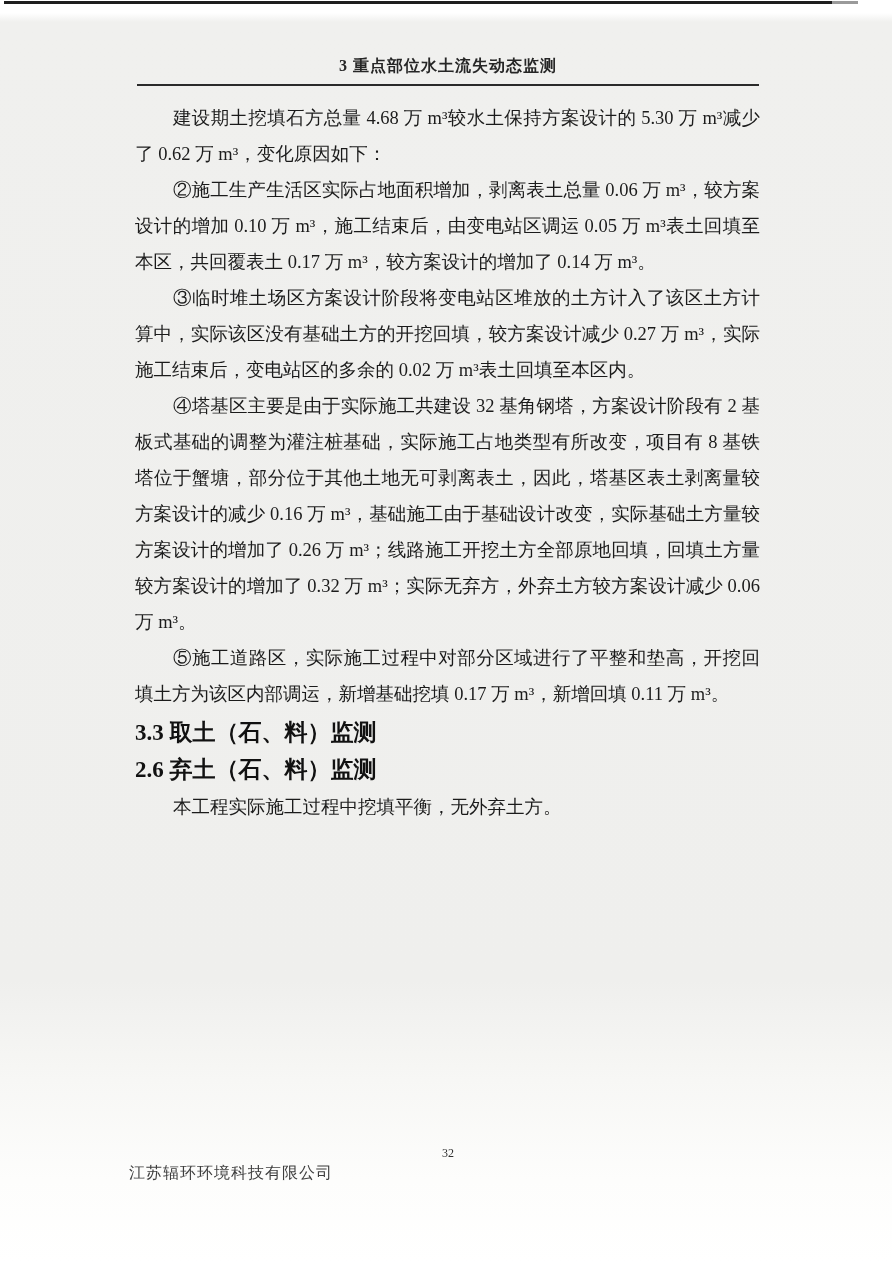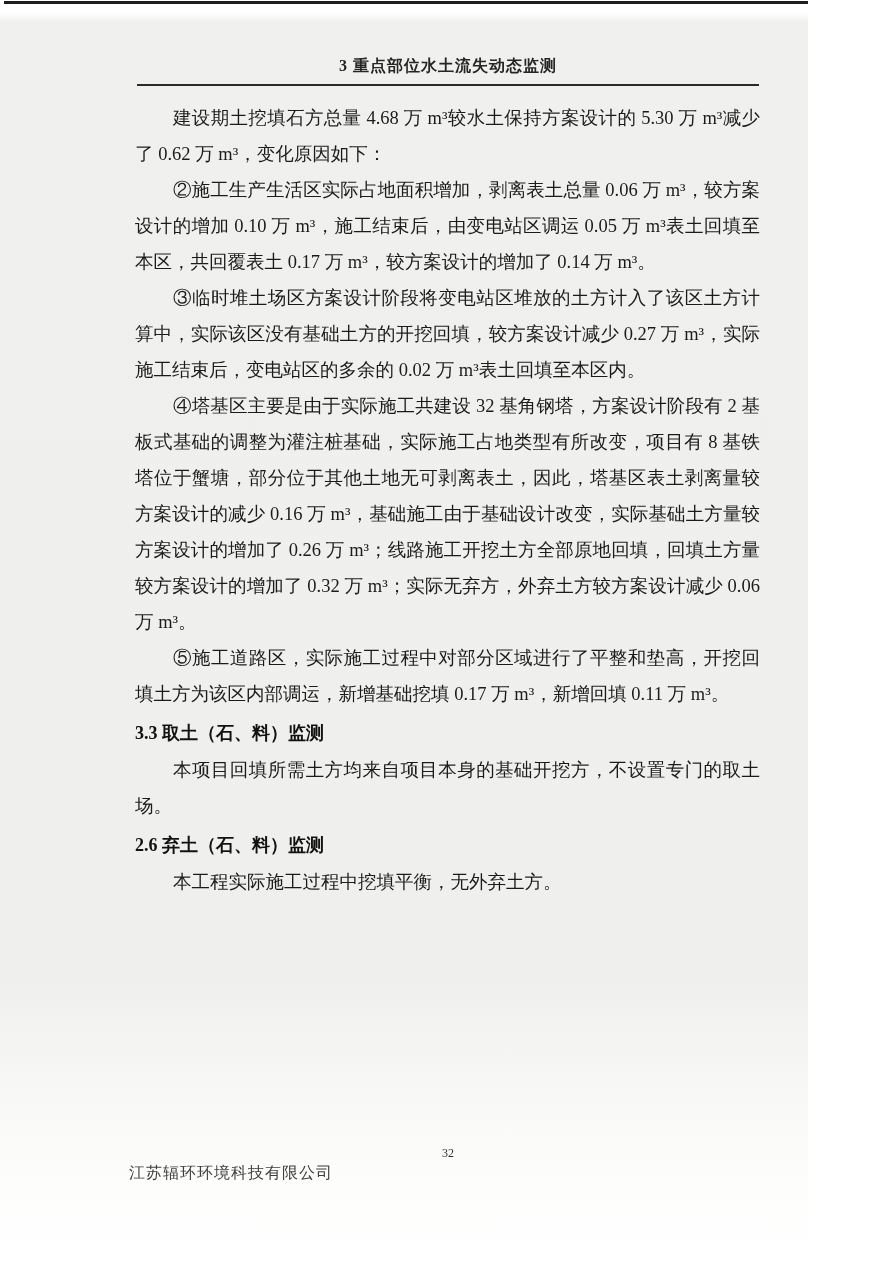"3 重点部位水土流失动态监测" .page { width: 808px -> 892px }
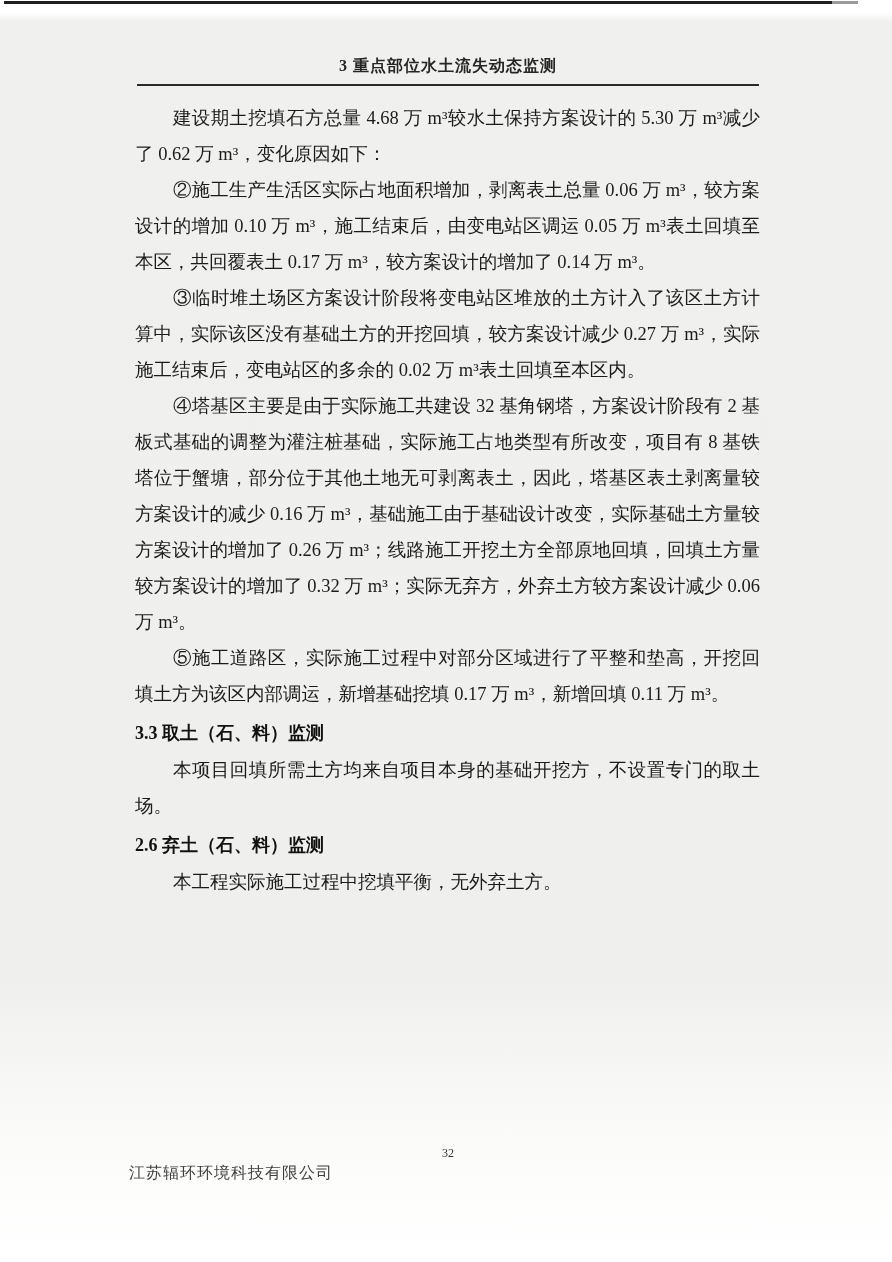"3.3 取土（石、料）监测" .section-heading { font-size: 18px -> 23px }
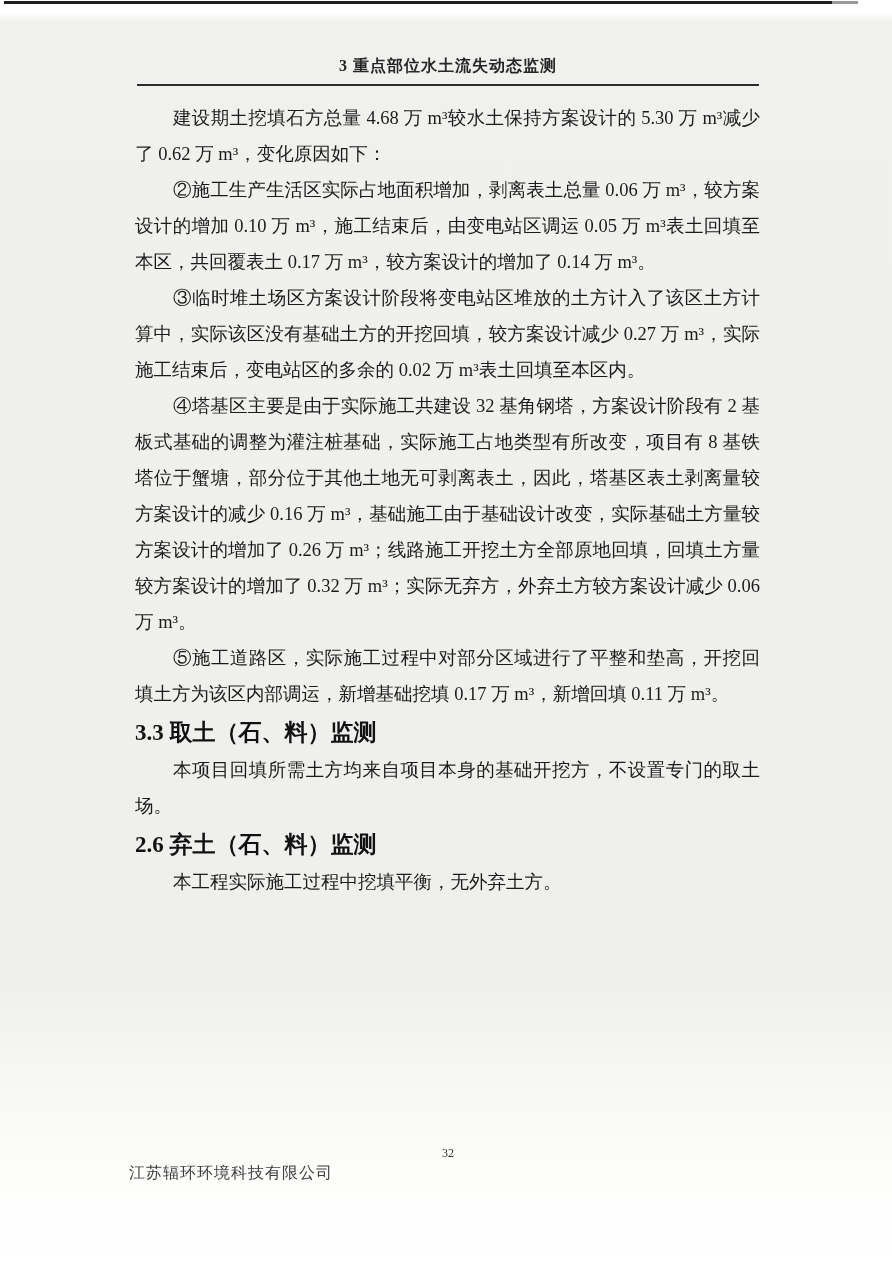"本项目回填所需土方均来自项目本身的基础开挖方，不设置专门的取土场。" p { html: <p>本项目回填所需土方均来自项目本身的基础开挖方，不设置专门的取土场。</p> -> none }
